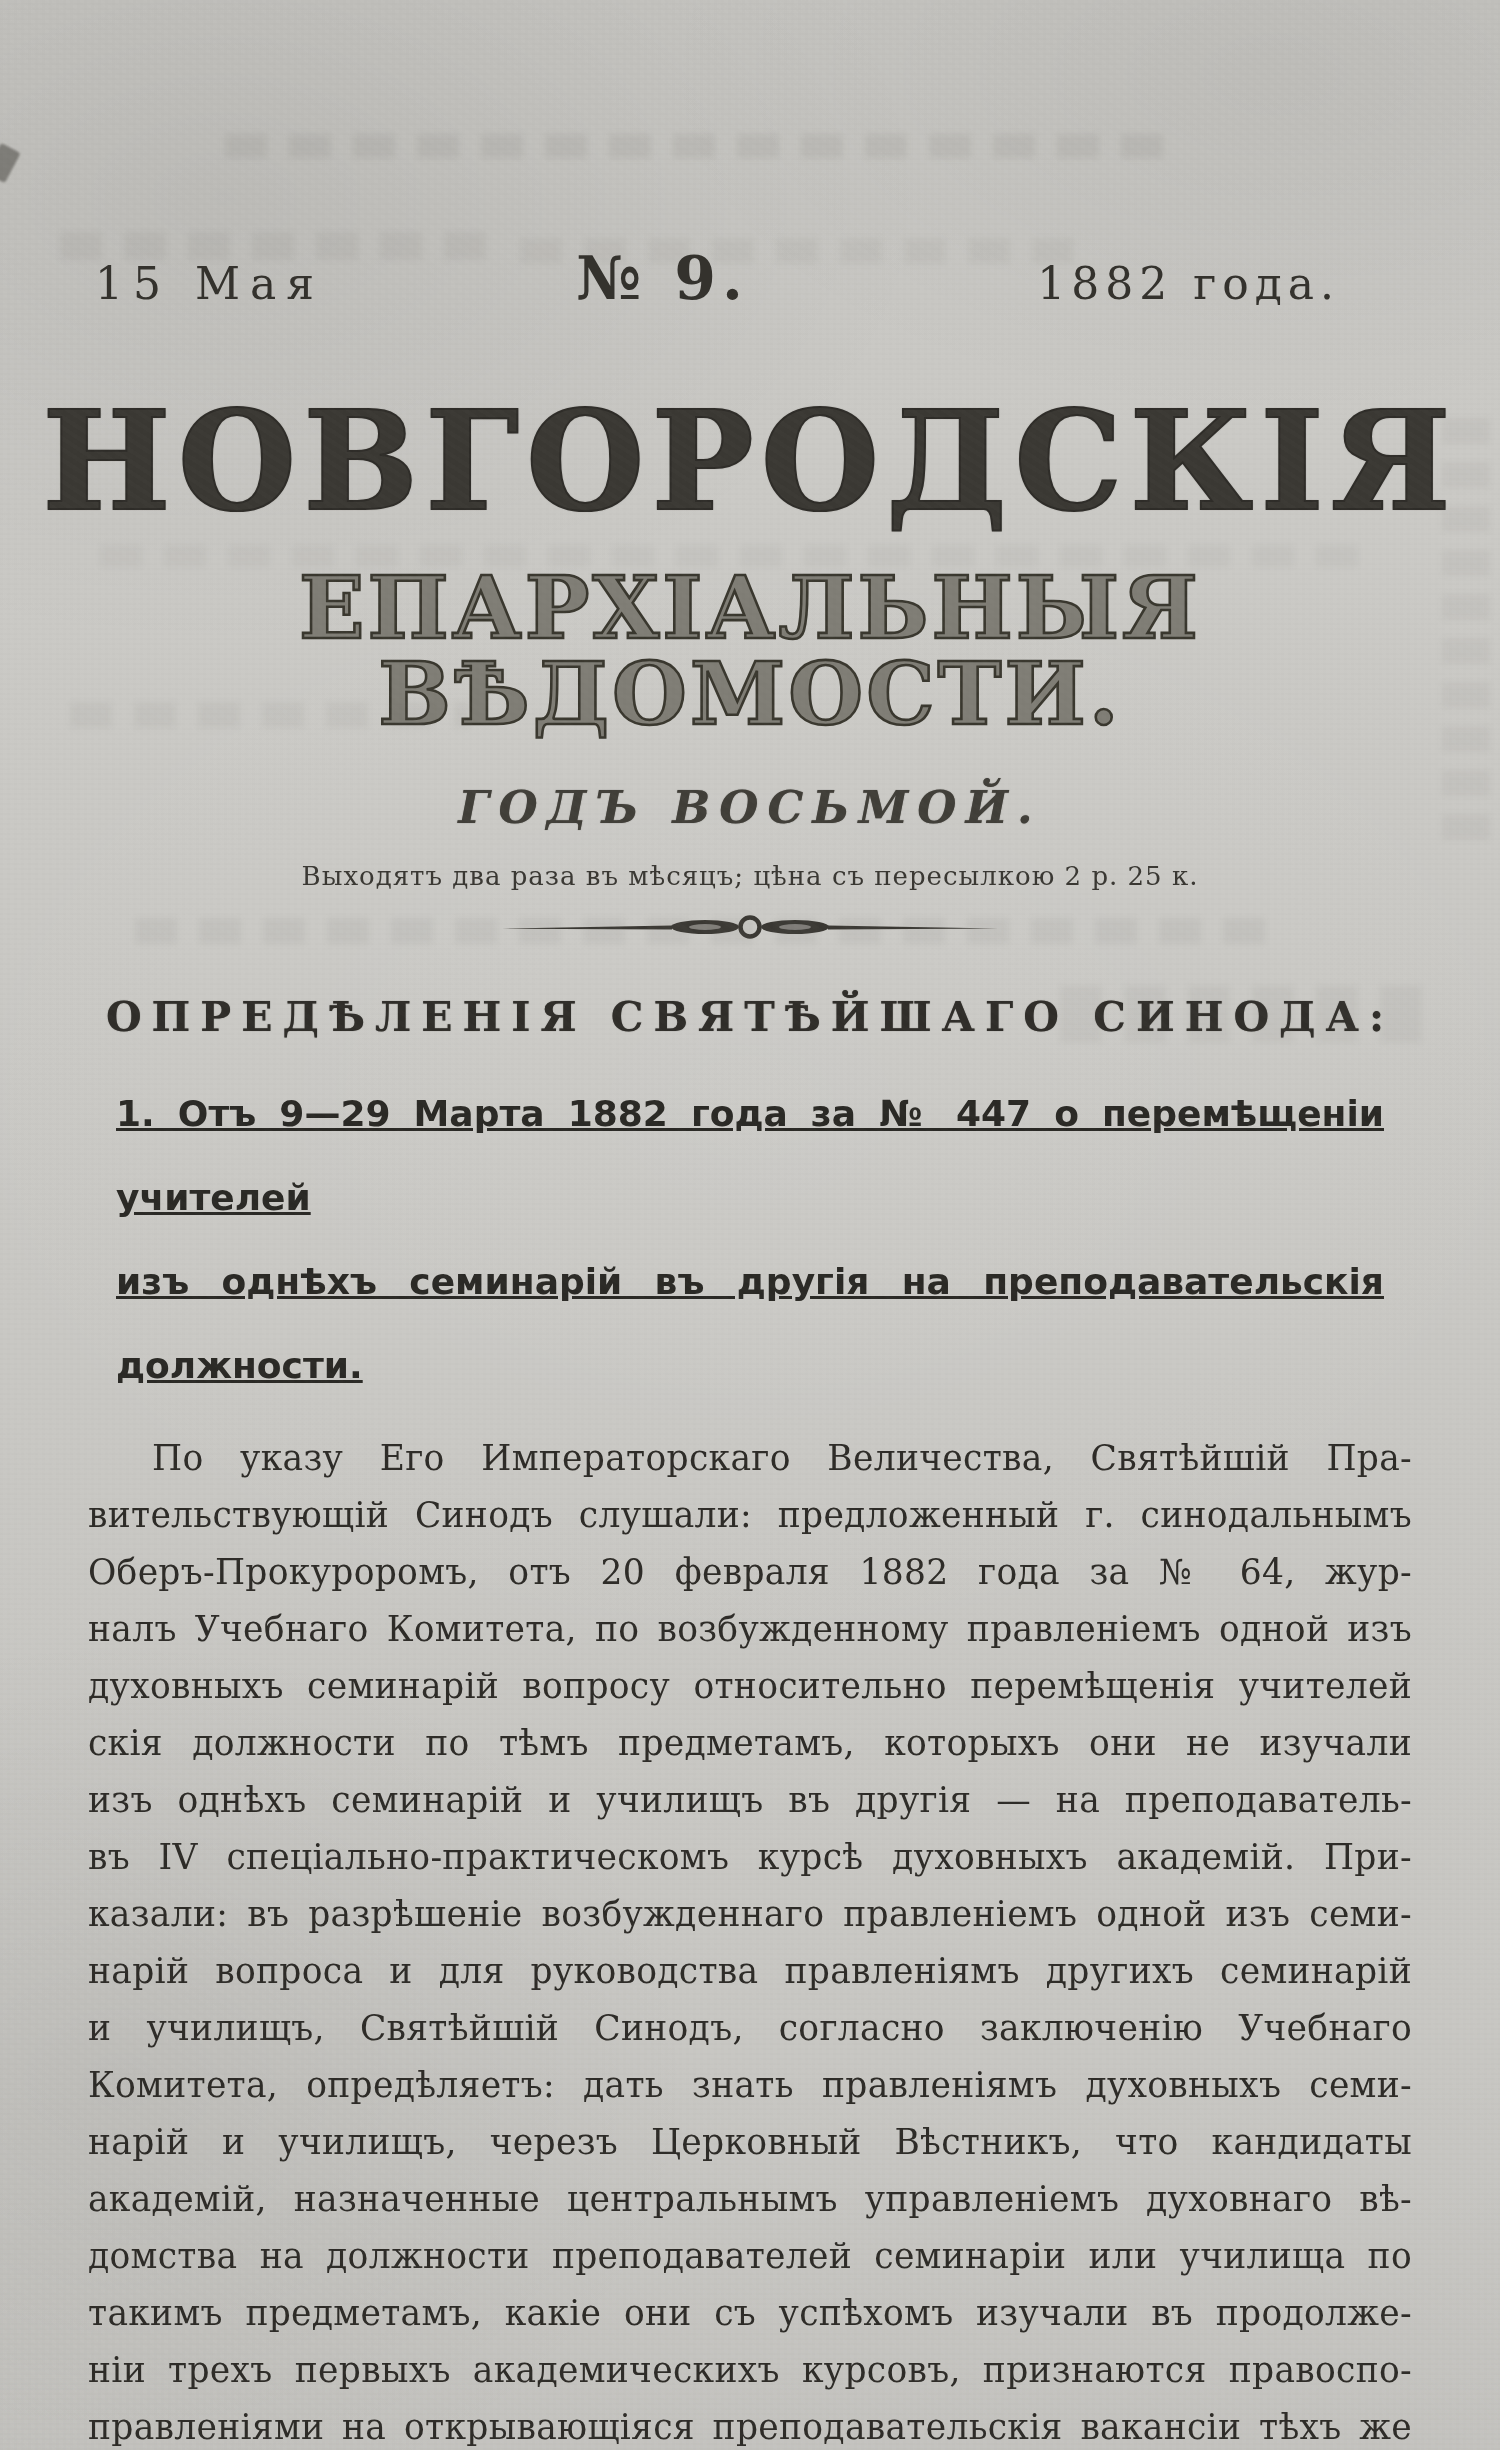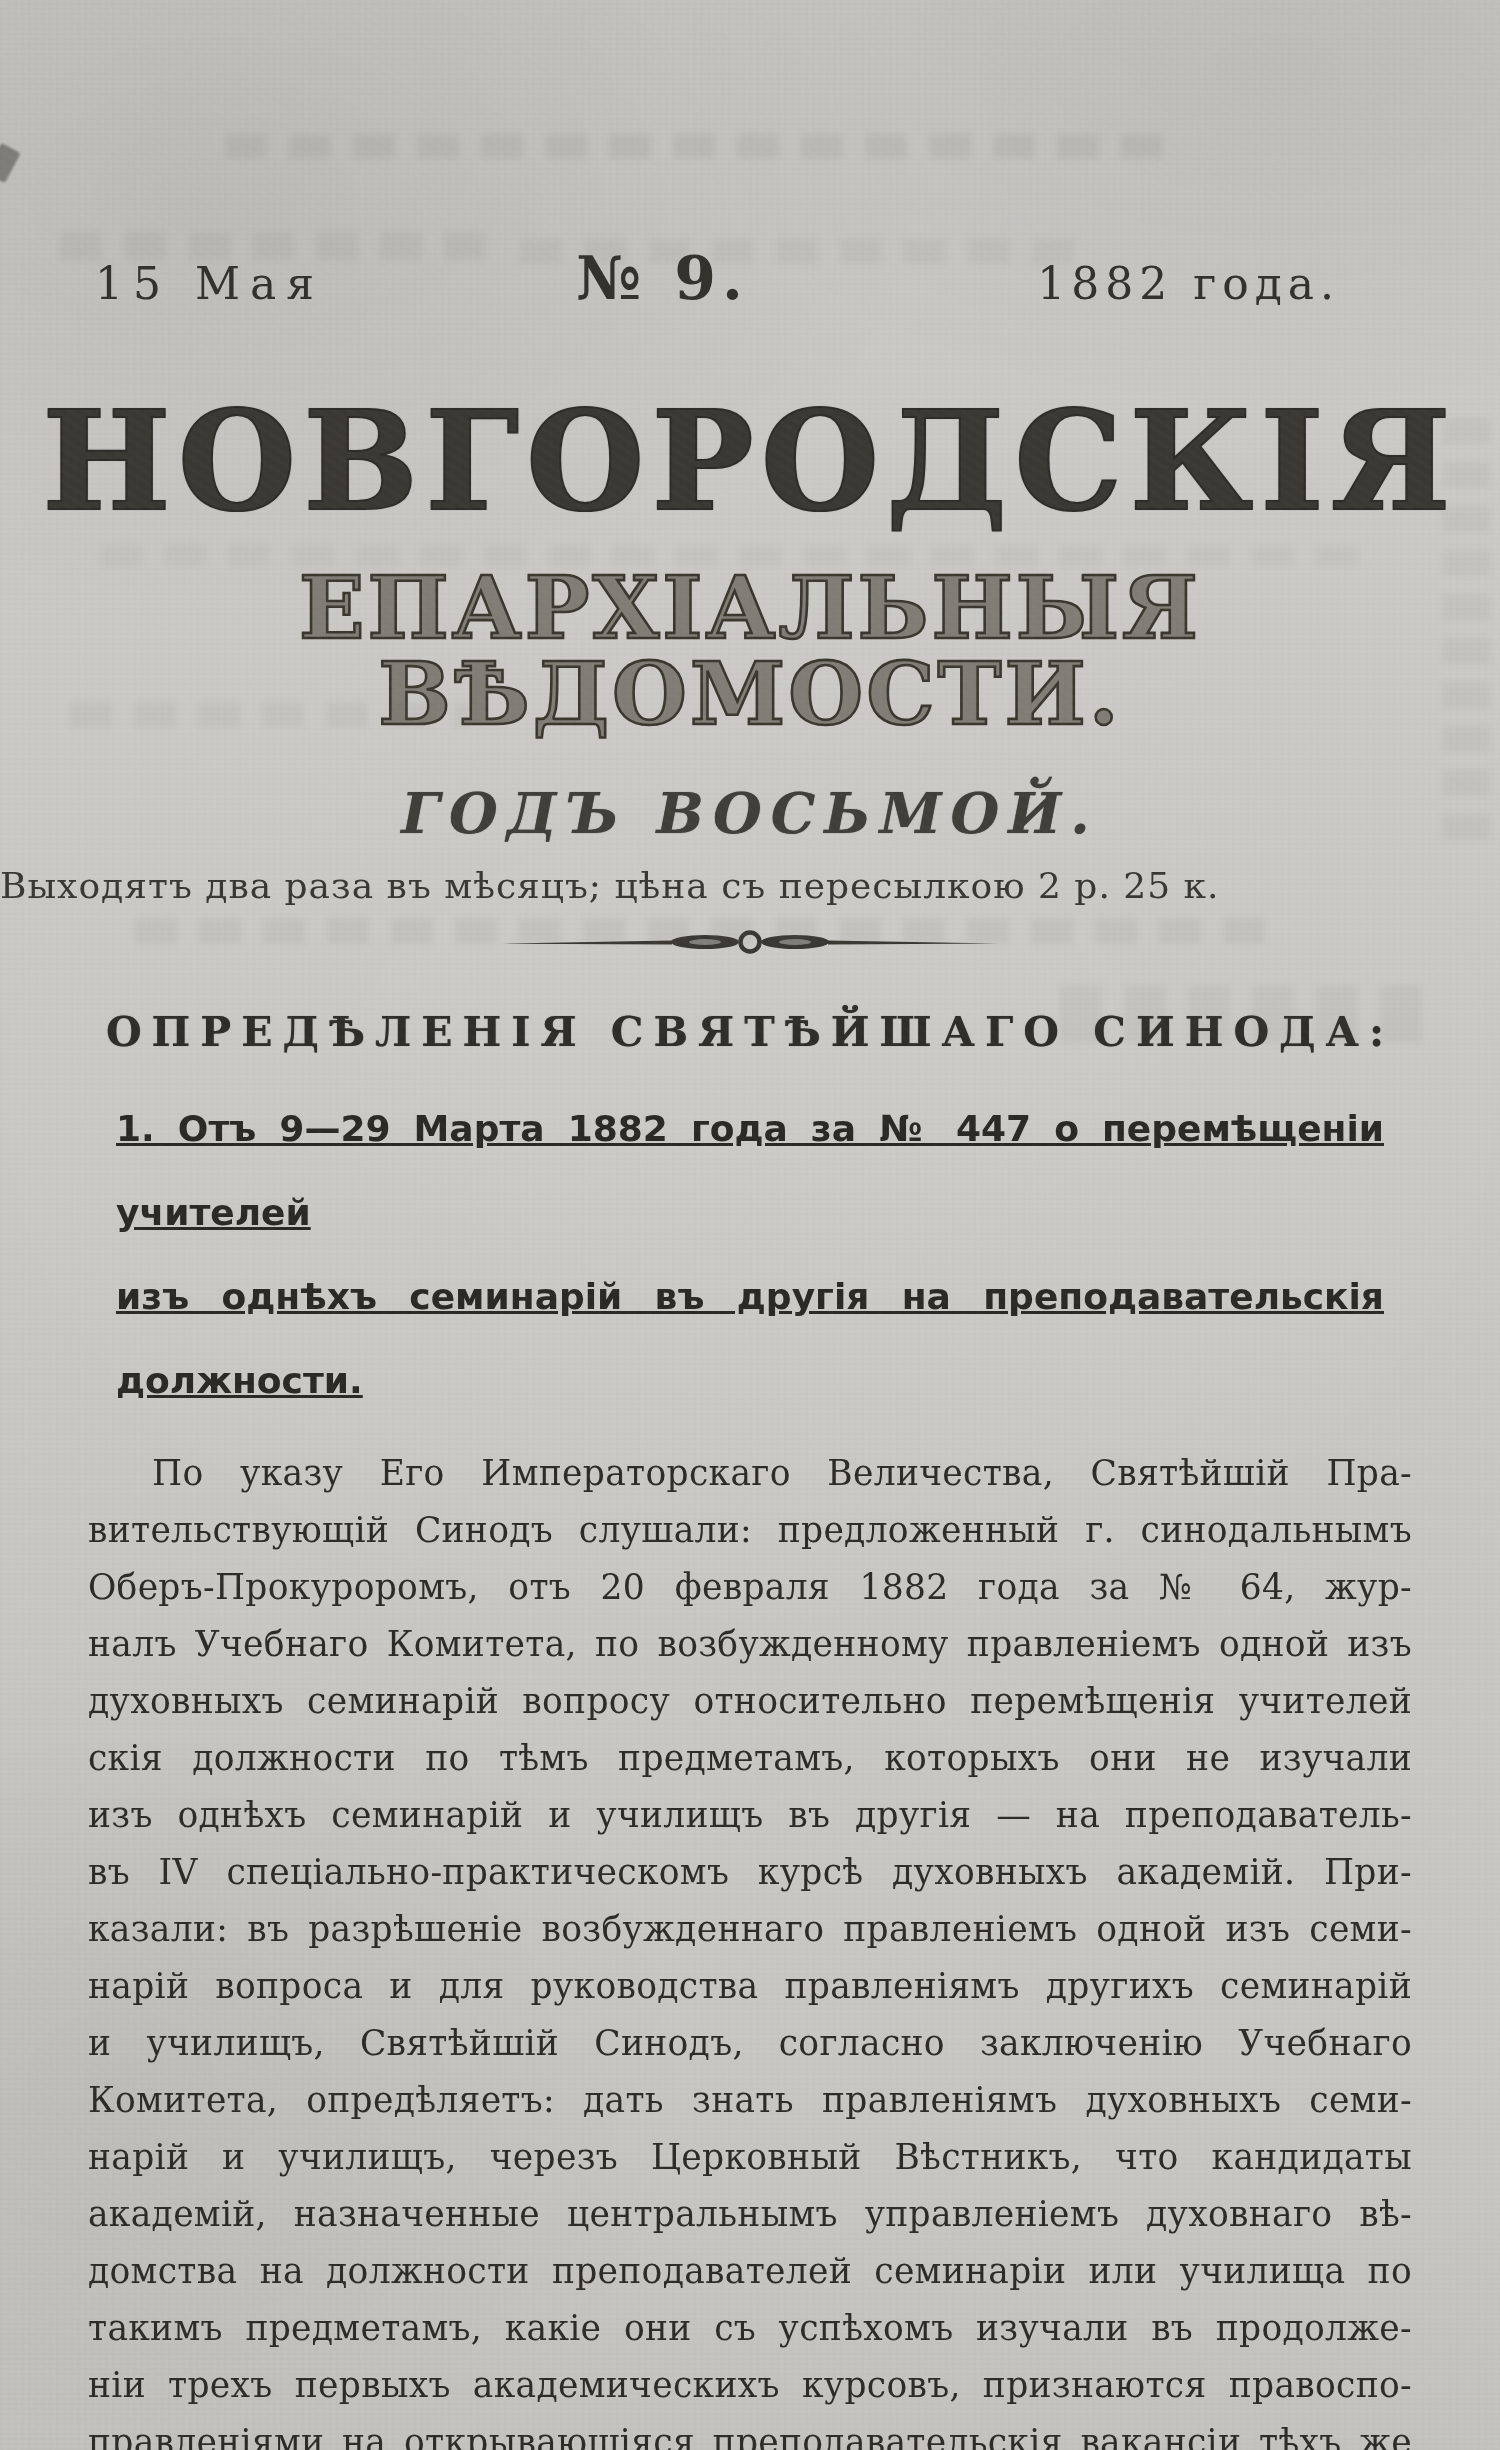"ГОДЪ ВОСЬМОЙ." .edition { font-size: 56px -> 45px }
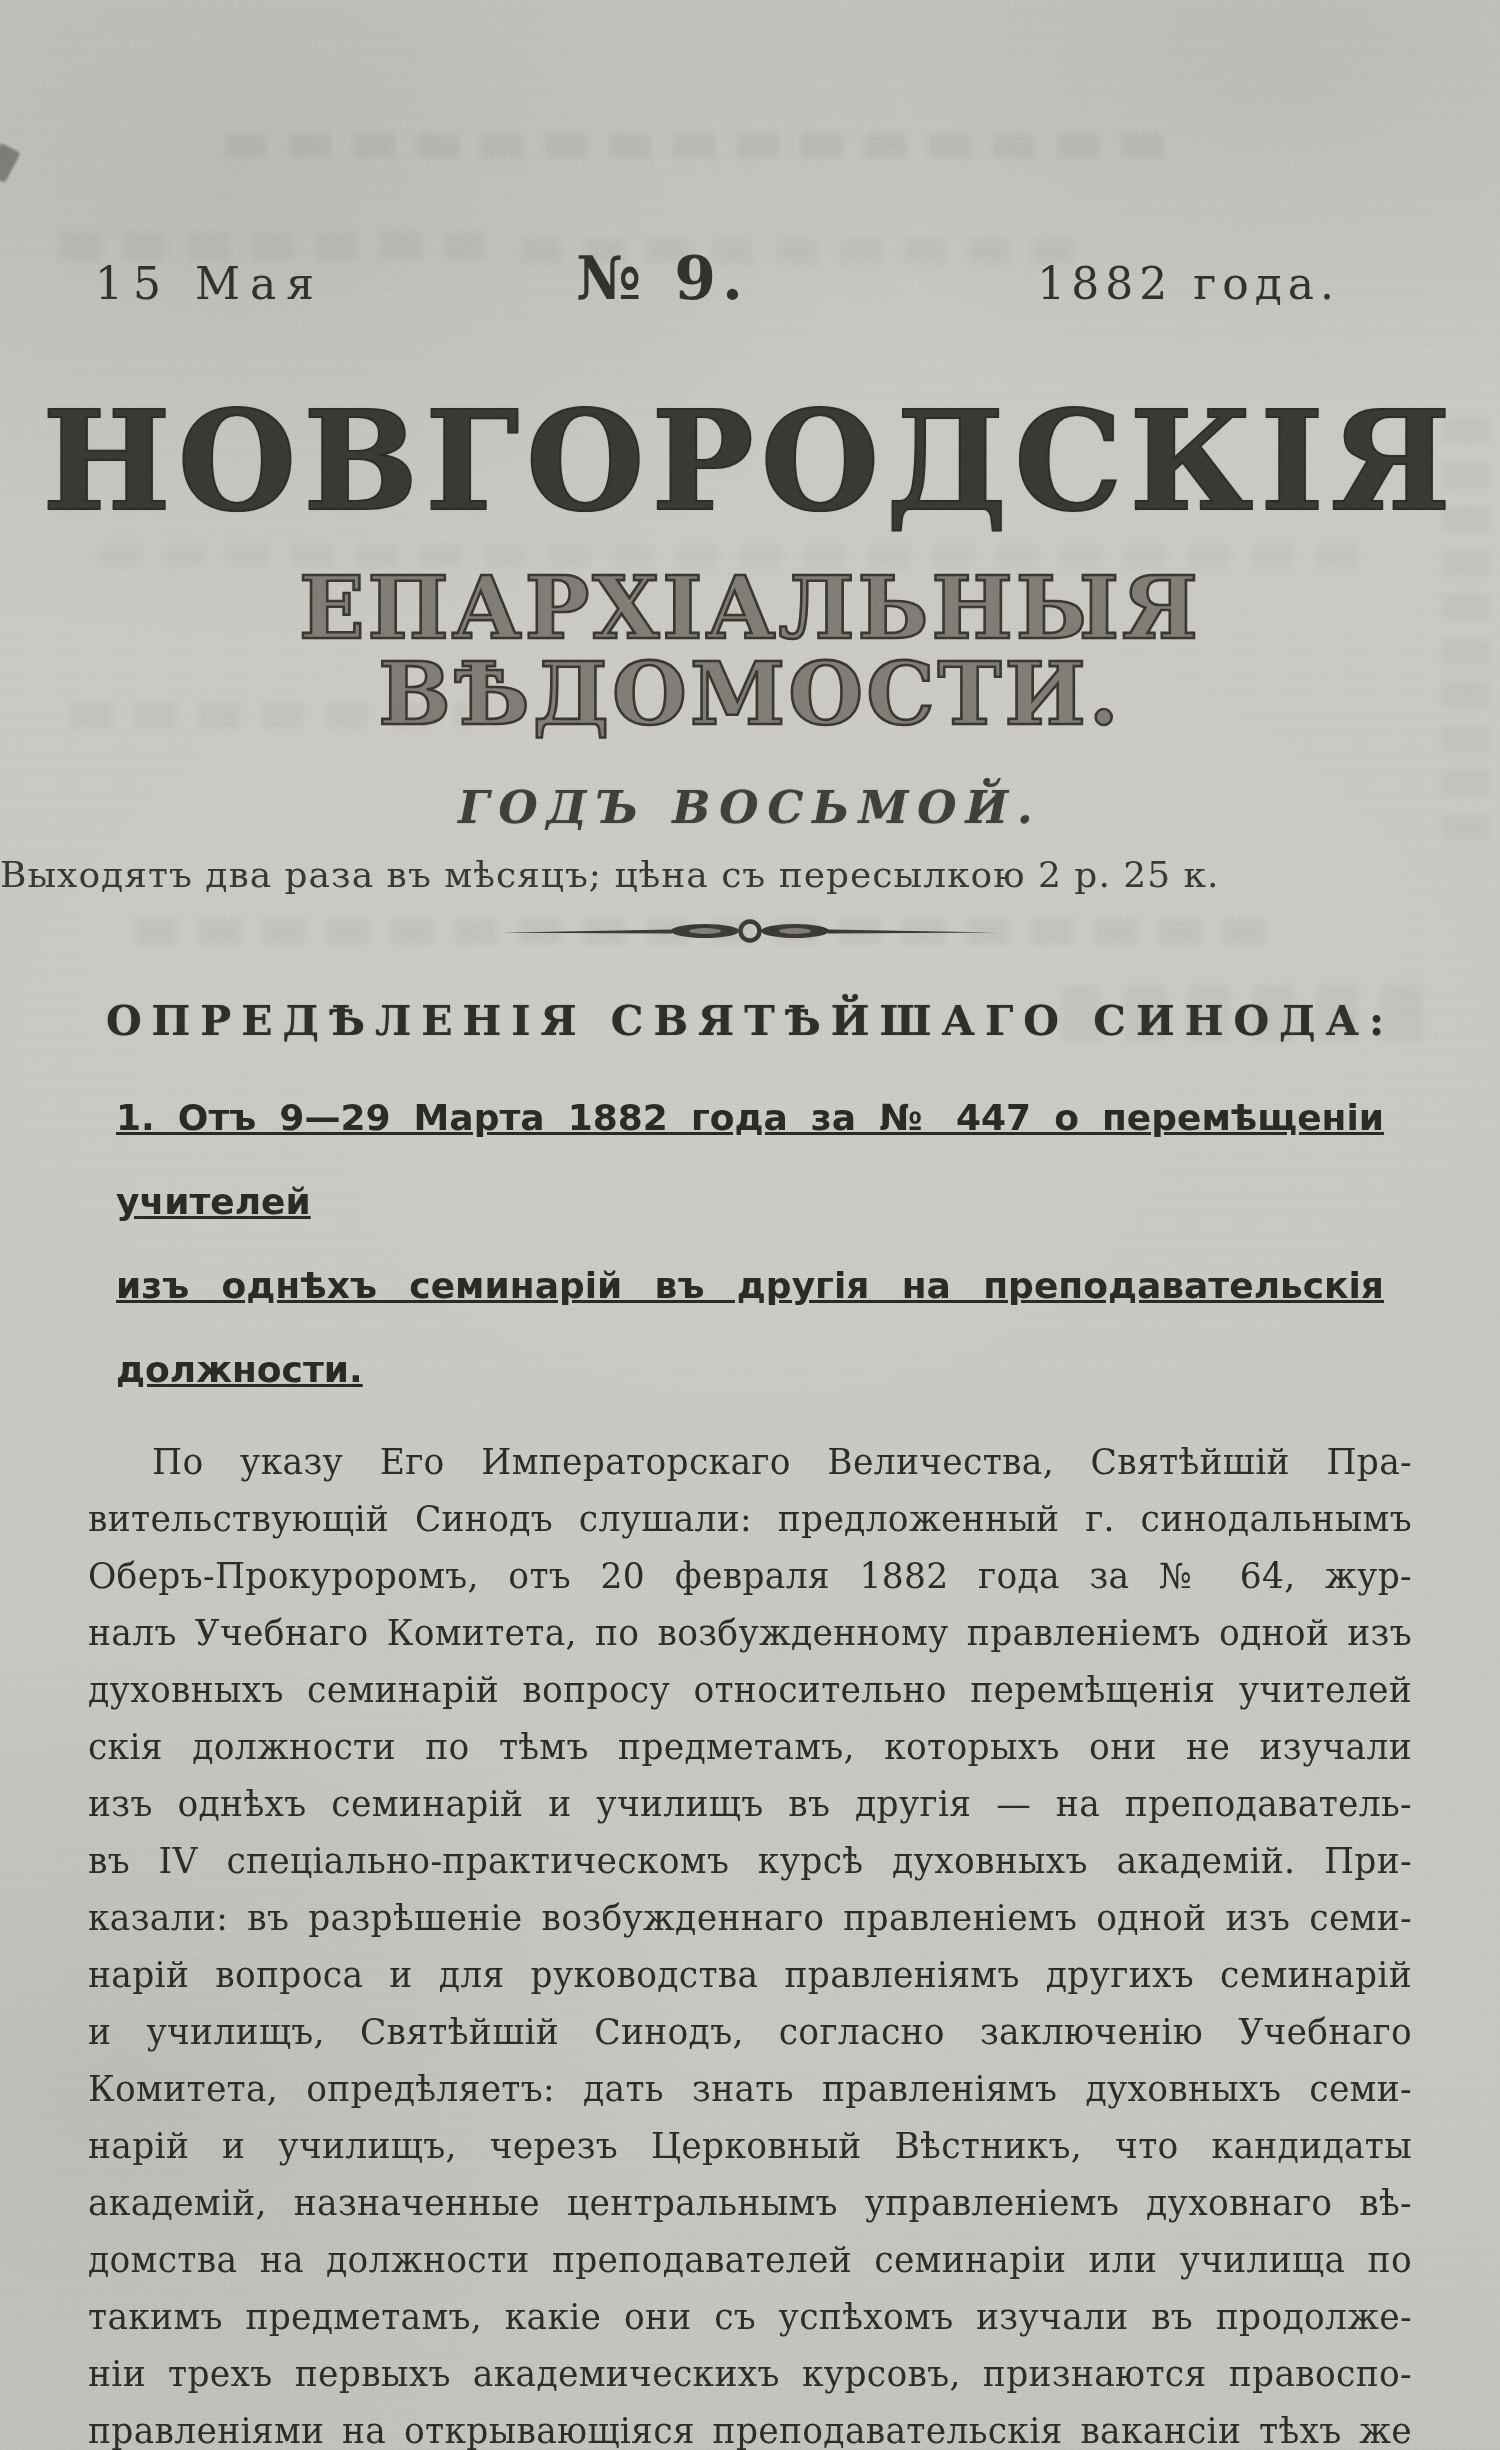"Выходятъ два раза въ мѣсяцъ;" .subscription { font-size: 36px -> 26px; margin: 22px 0 0 -> 30px 0 0; text-align: left -> center }
